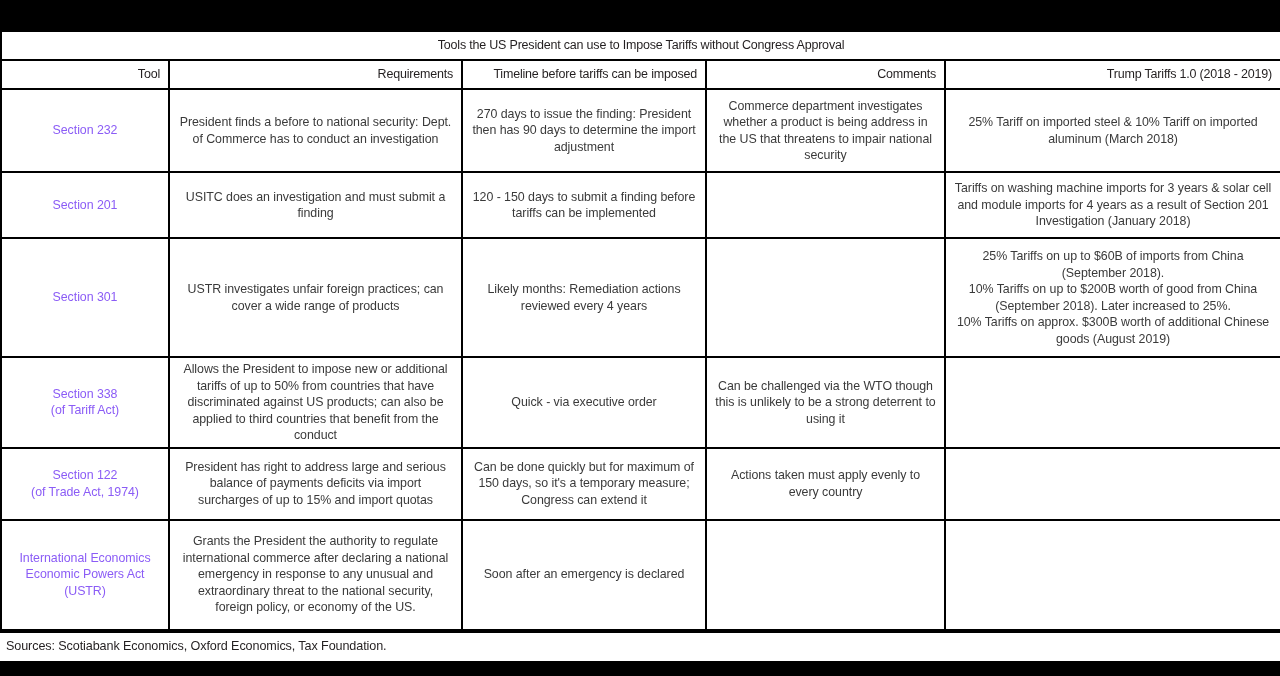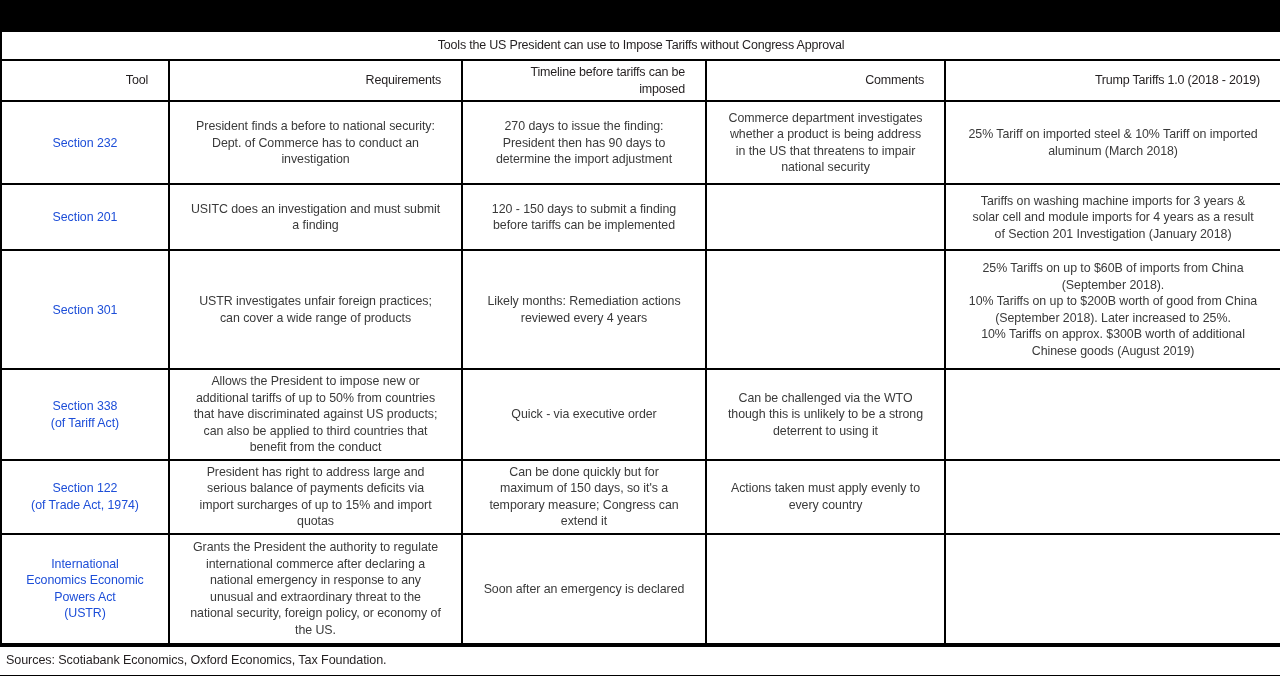"Tools the US President can" table.main td, table.main th { padding: 3px 20px -> 3px 8px }
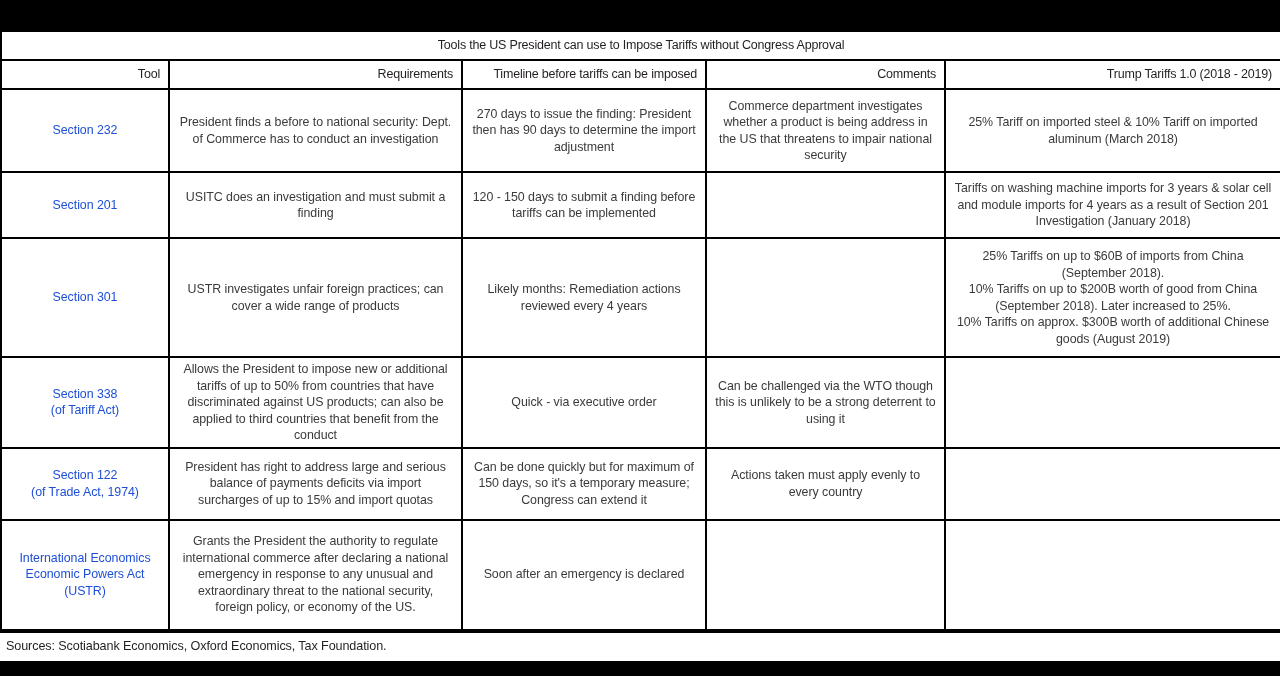"Section 232" .body-cell.tool { color: #1d4ed8 -> #8b5cf6 }
